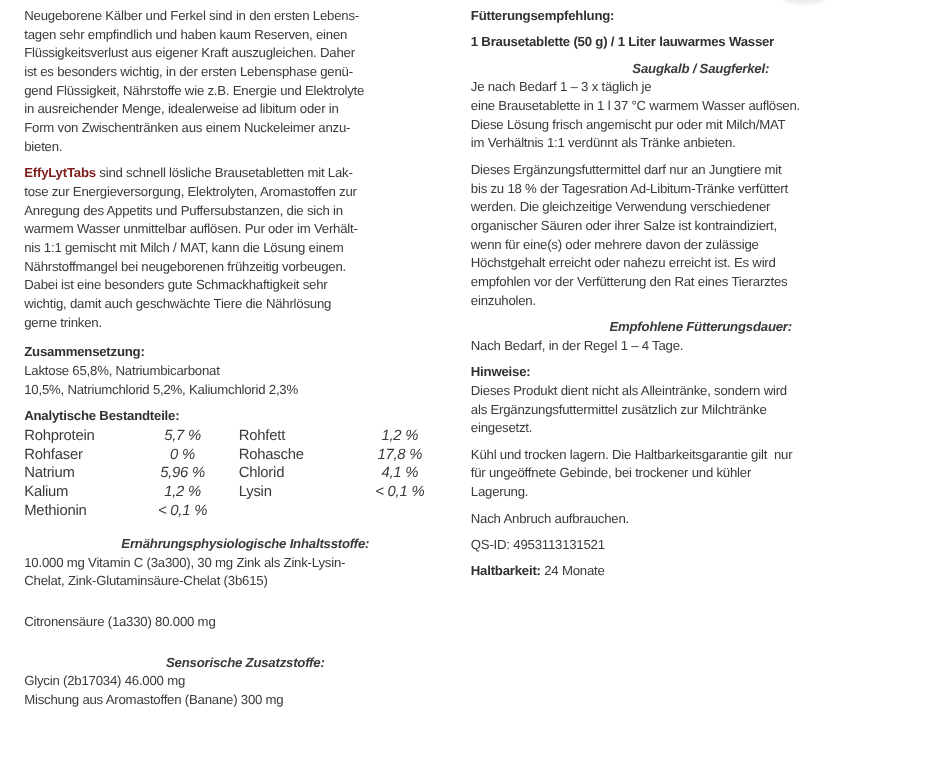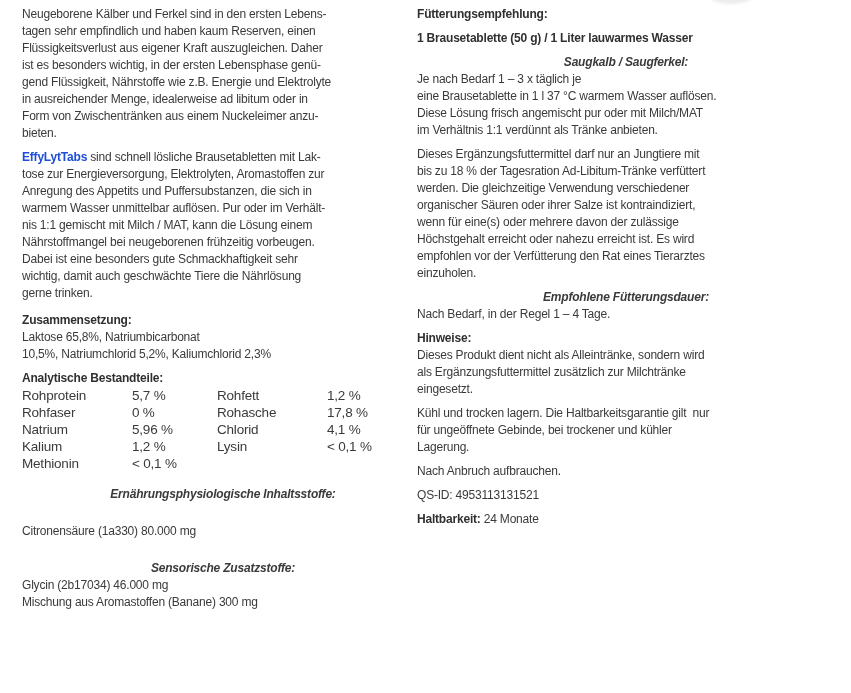"Fütterungsempfehlung:" .col-right { left: 417px -> 428px }
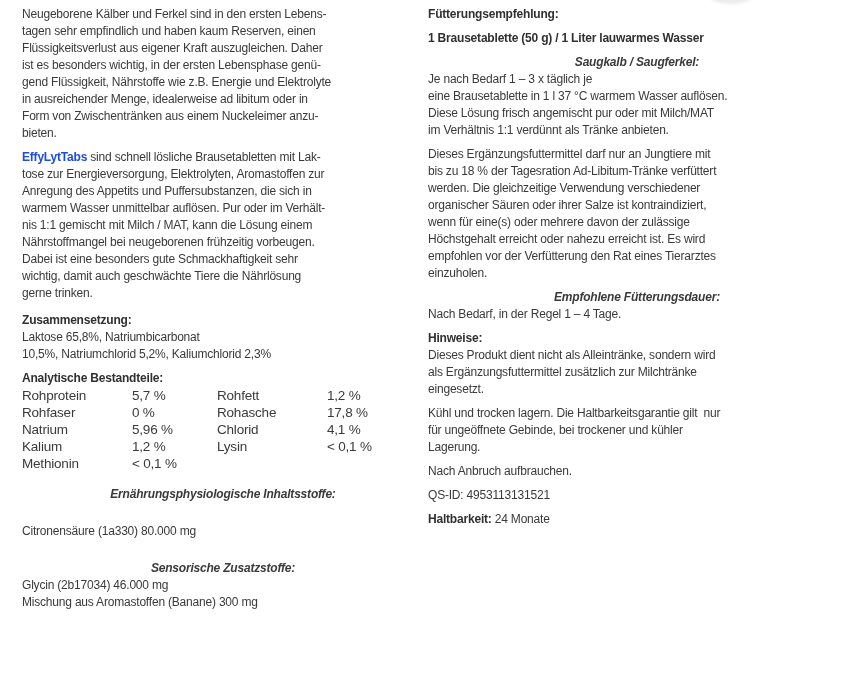"EffyLytTabs" span.brand { color: #1d4ed8 -> #7f1d1d }
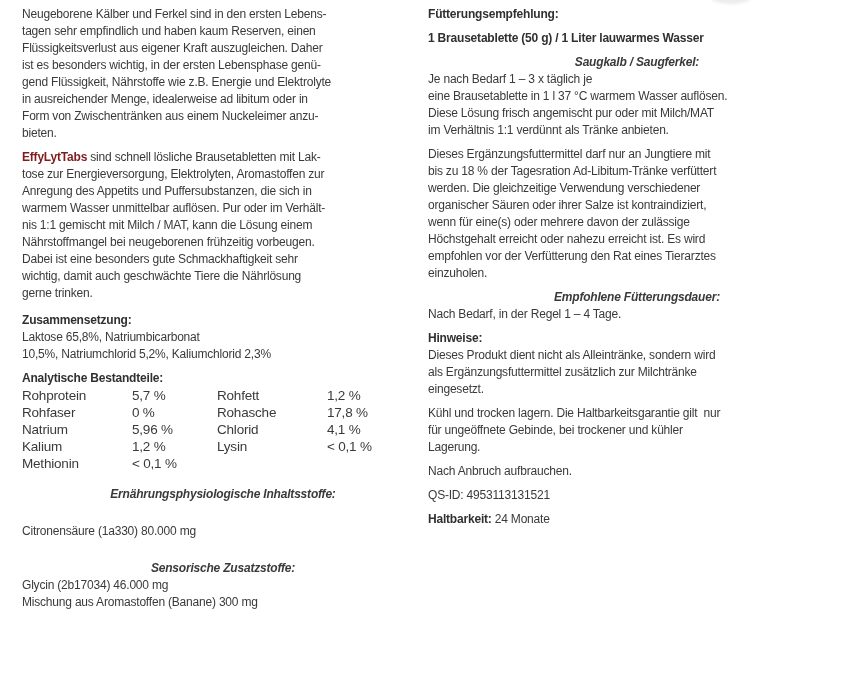"5,7 %" .arow .v { font-style: none -> italic; text-align: left -> center }
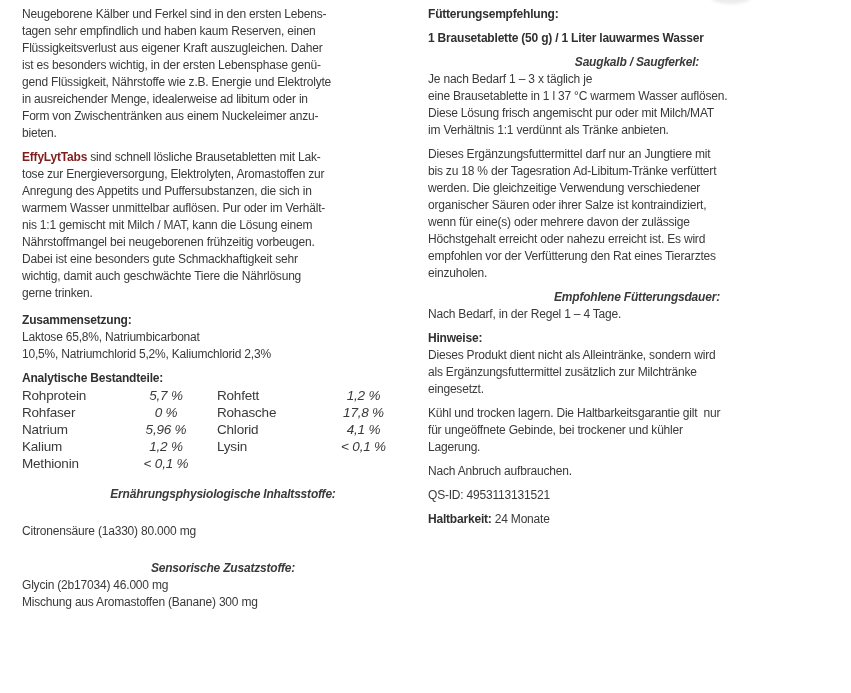"10.000 mg Vitamin C (3a300)," p.prewrap { html: none -> <p>10.000 mg Vitamin C (3a300), 30 mg Zink als Zink-Lysin- Chelat, Zink-Glutaminsäure-Chelat (3b615)</p> }
